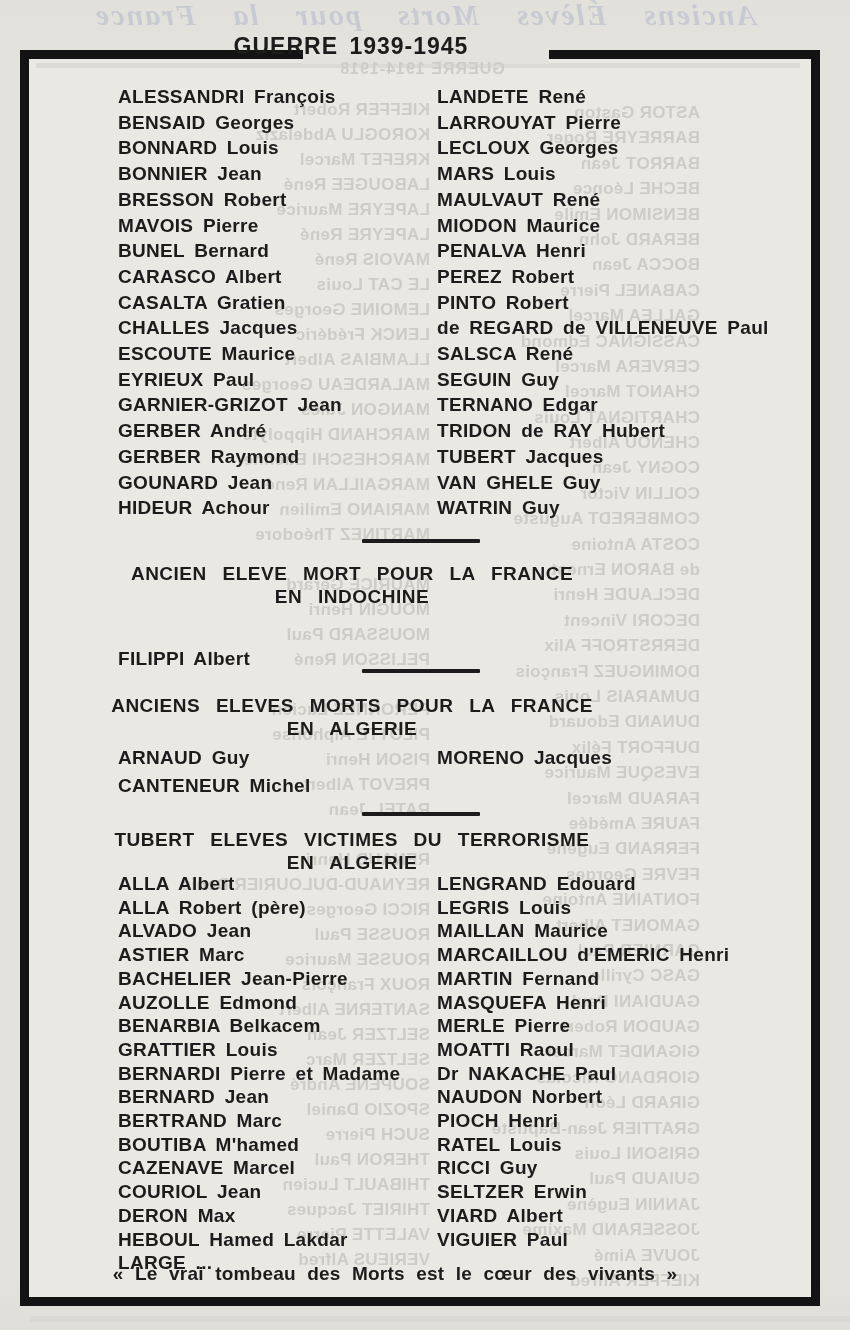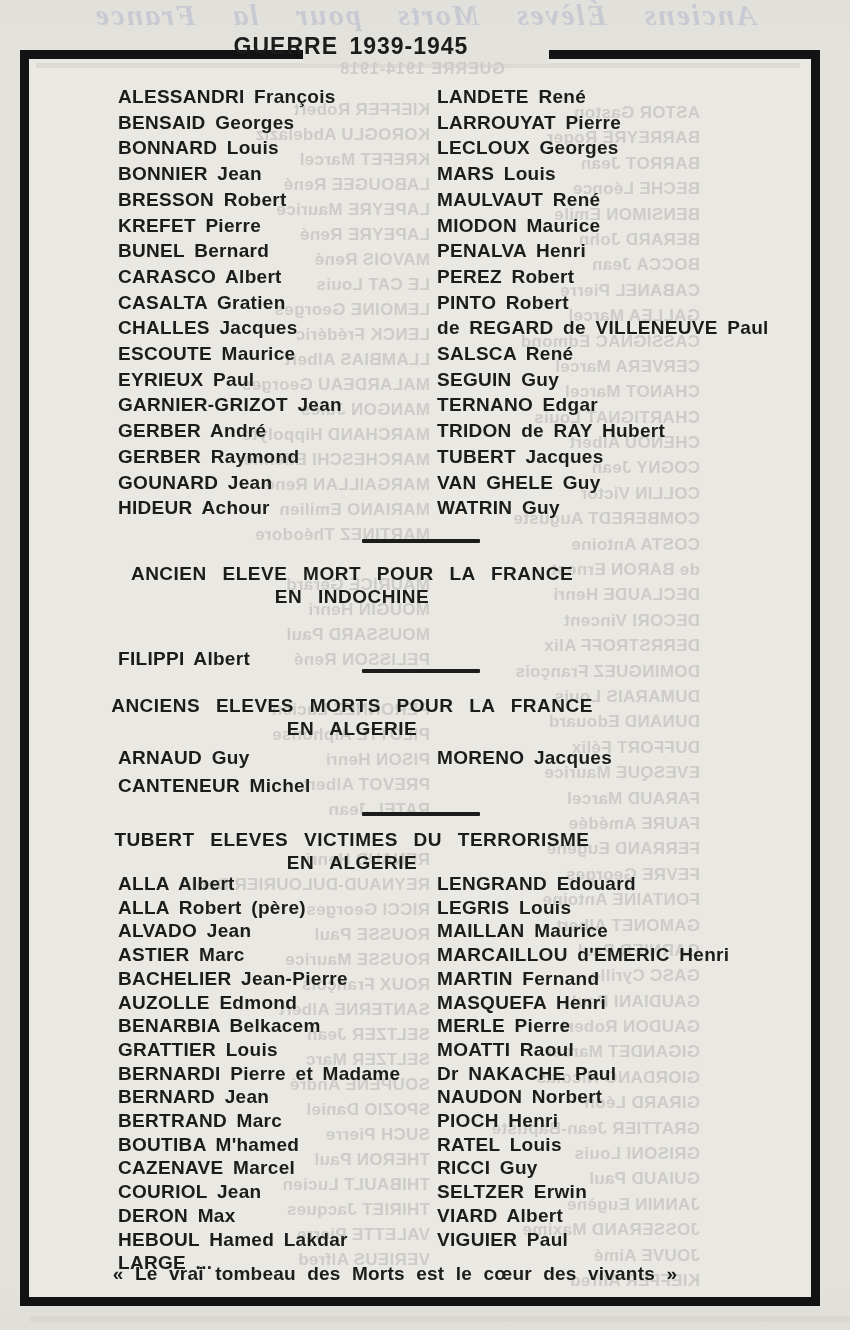"KREFET Pierre" div.line { text: KREFET -> MAVOIS }
